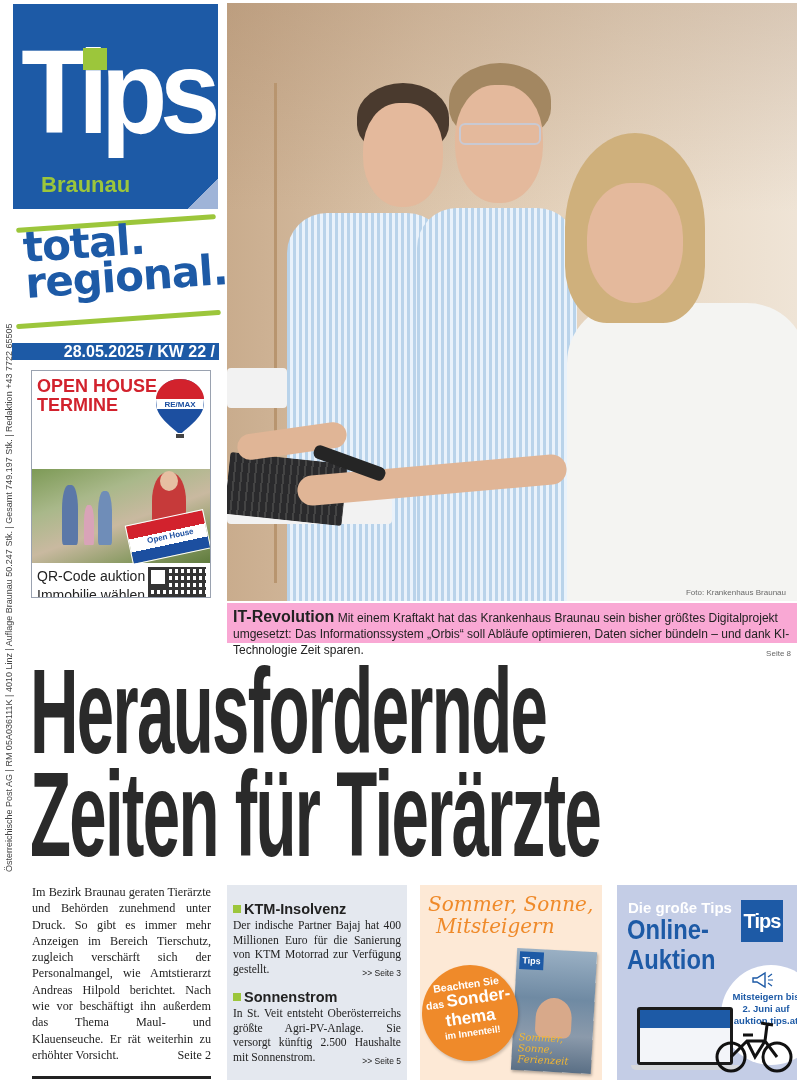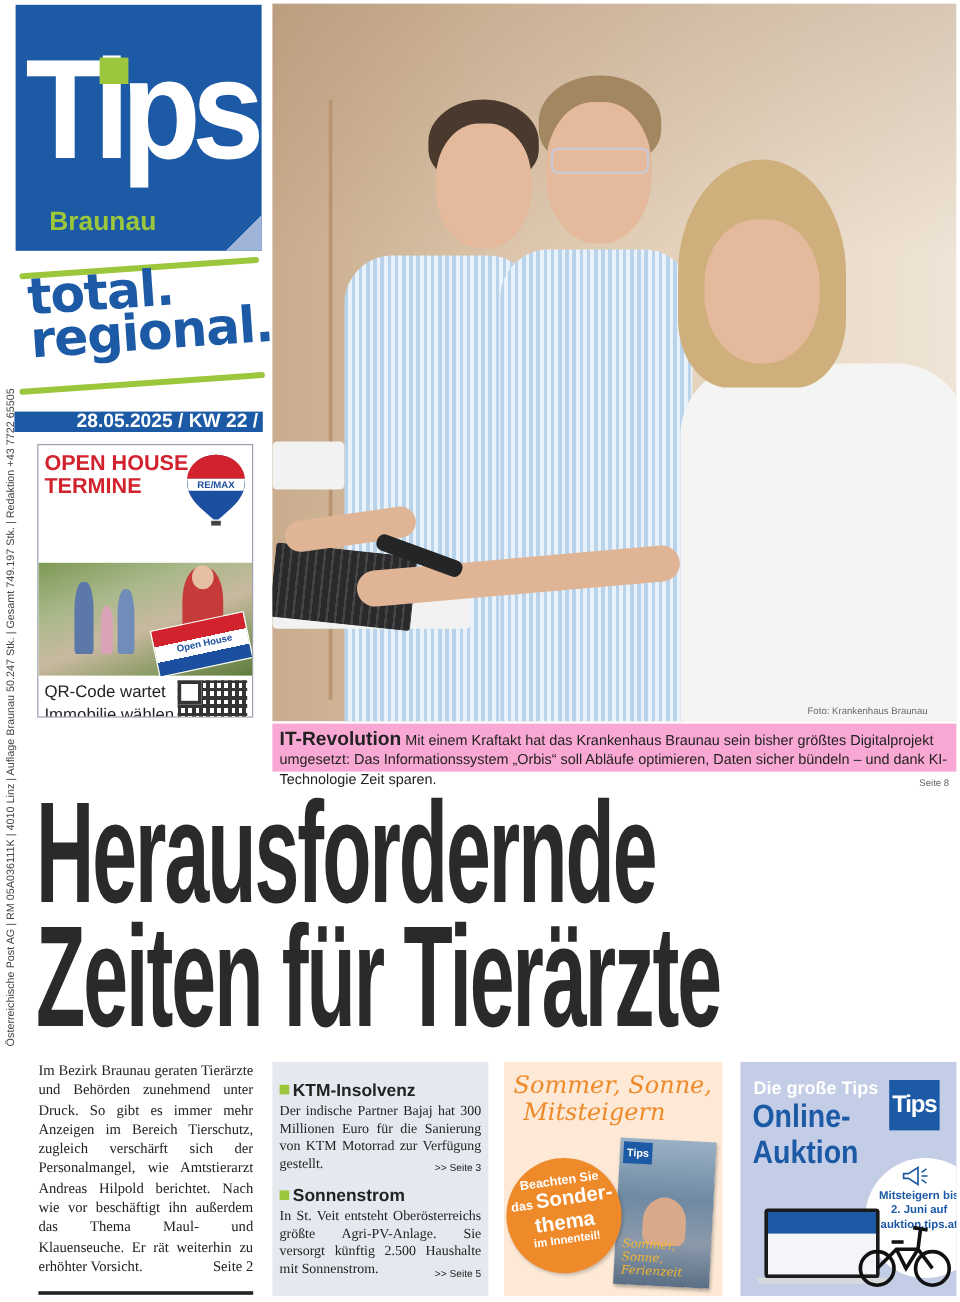"QR-Code wartet" div { text: wartet -> auktion }
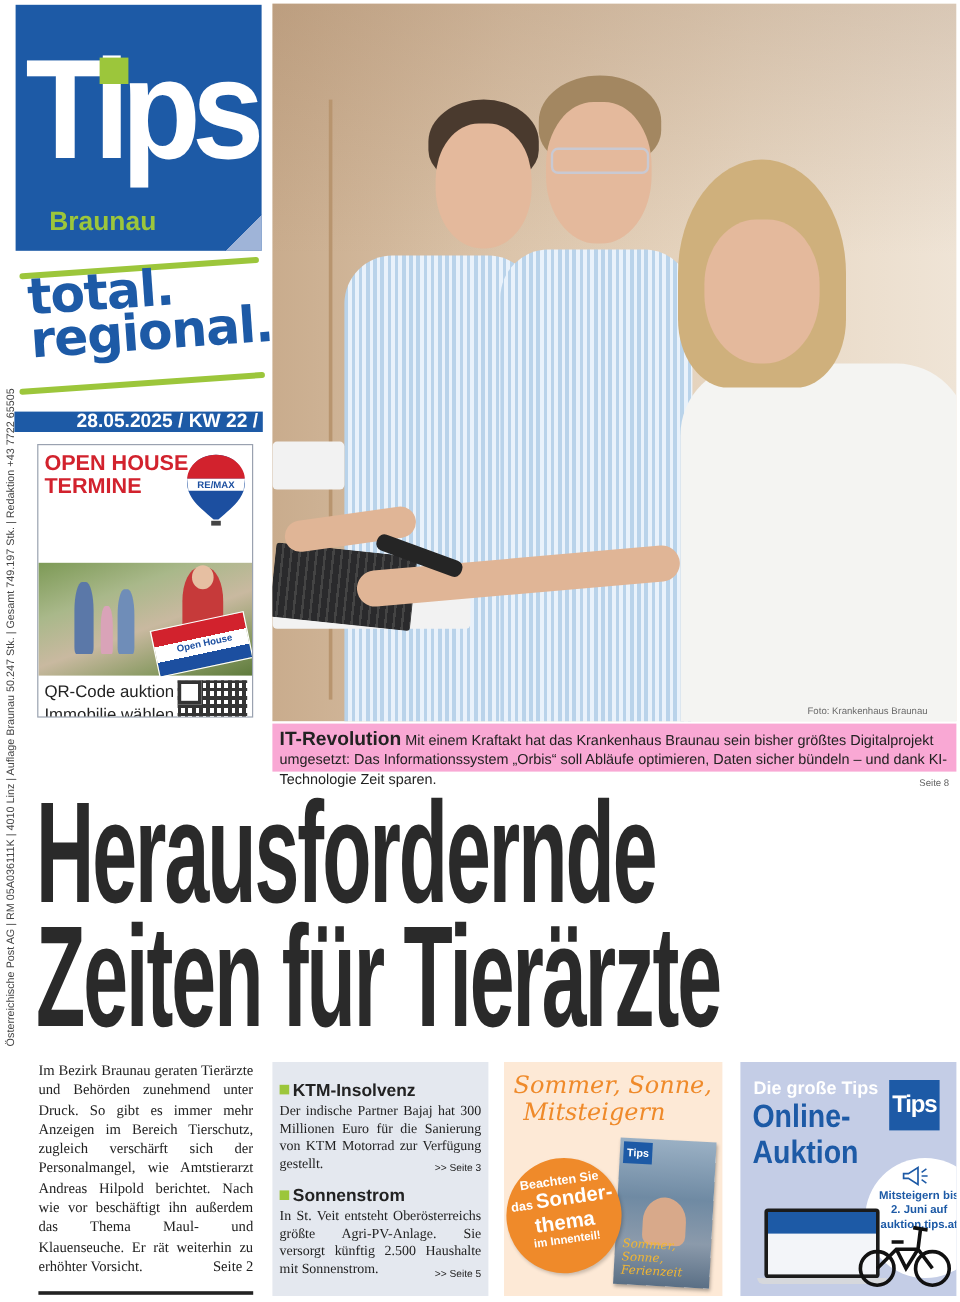"Foto: Krankenhaus Braunau" .photo-credit { right: 24px -> 11px }
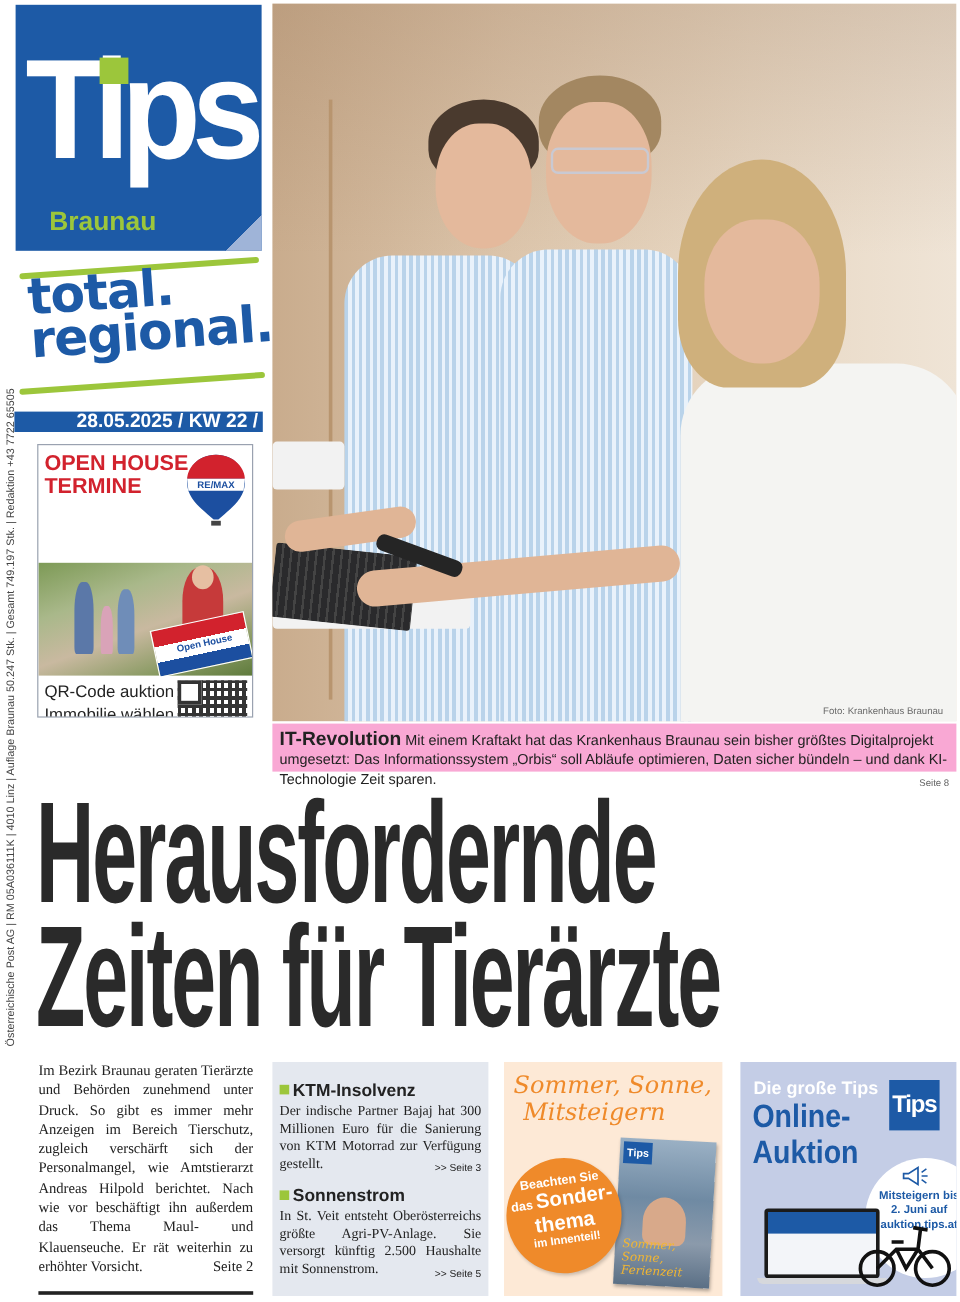"Der indische Partner Bajaj hat" span { text: 300 -> 400 }
